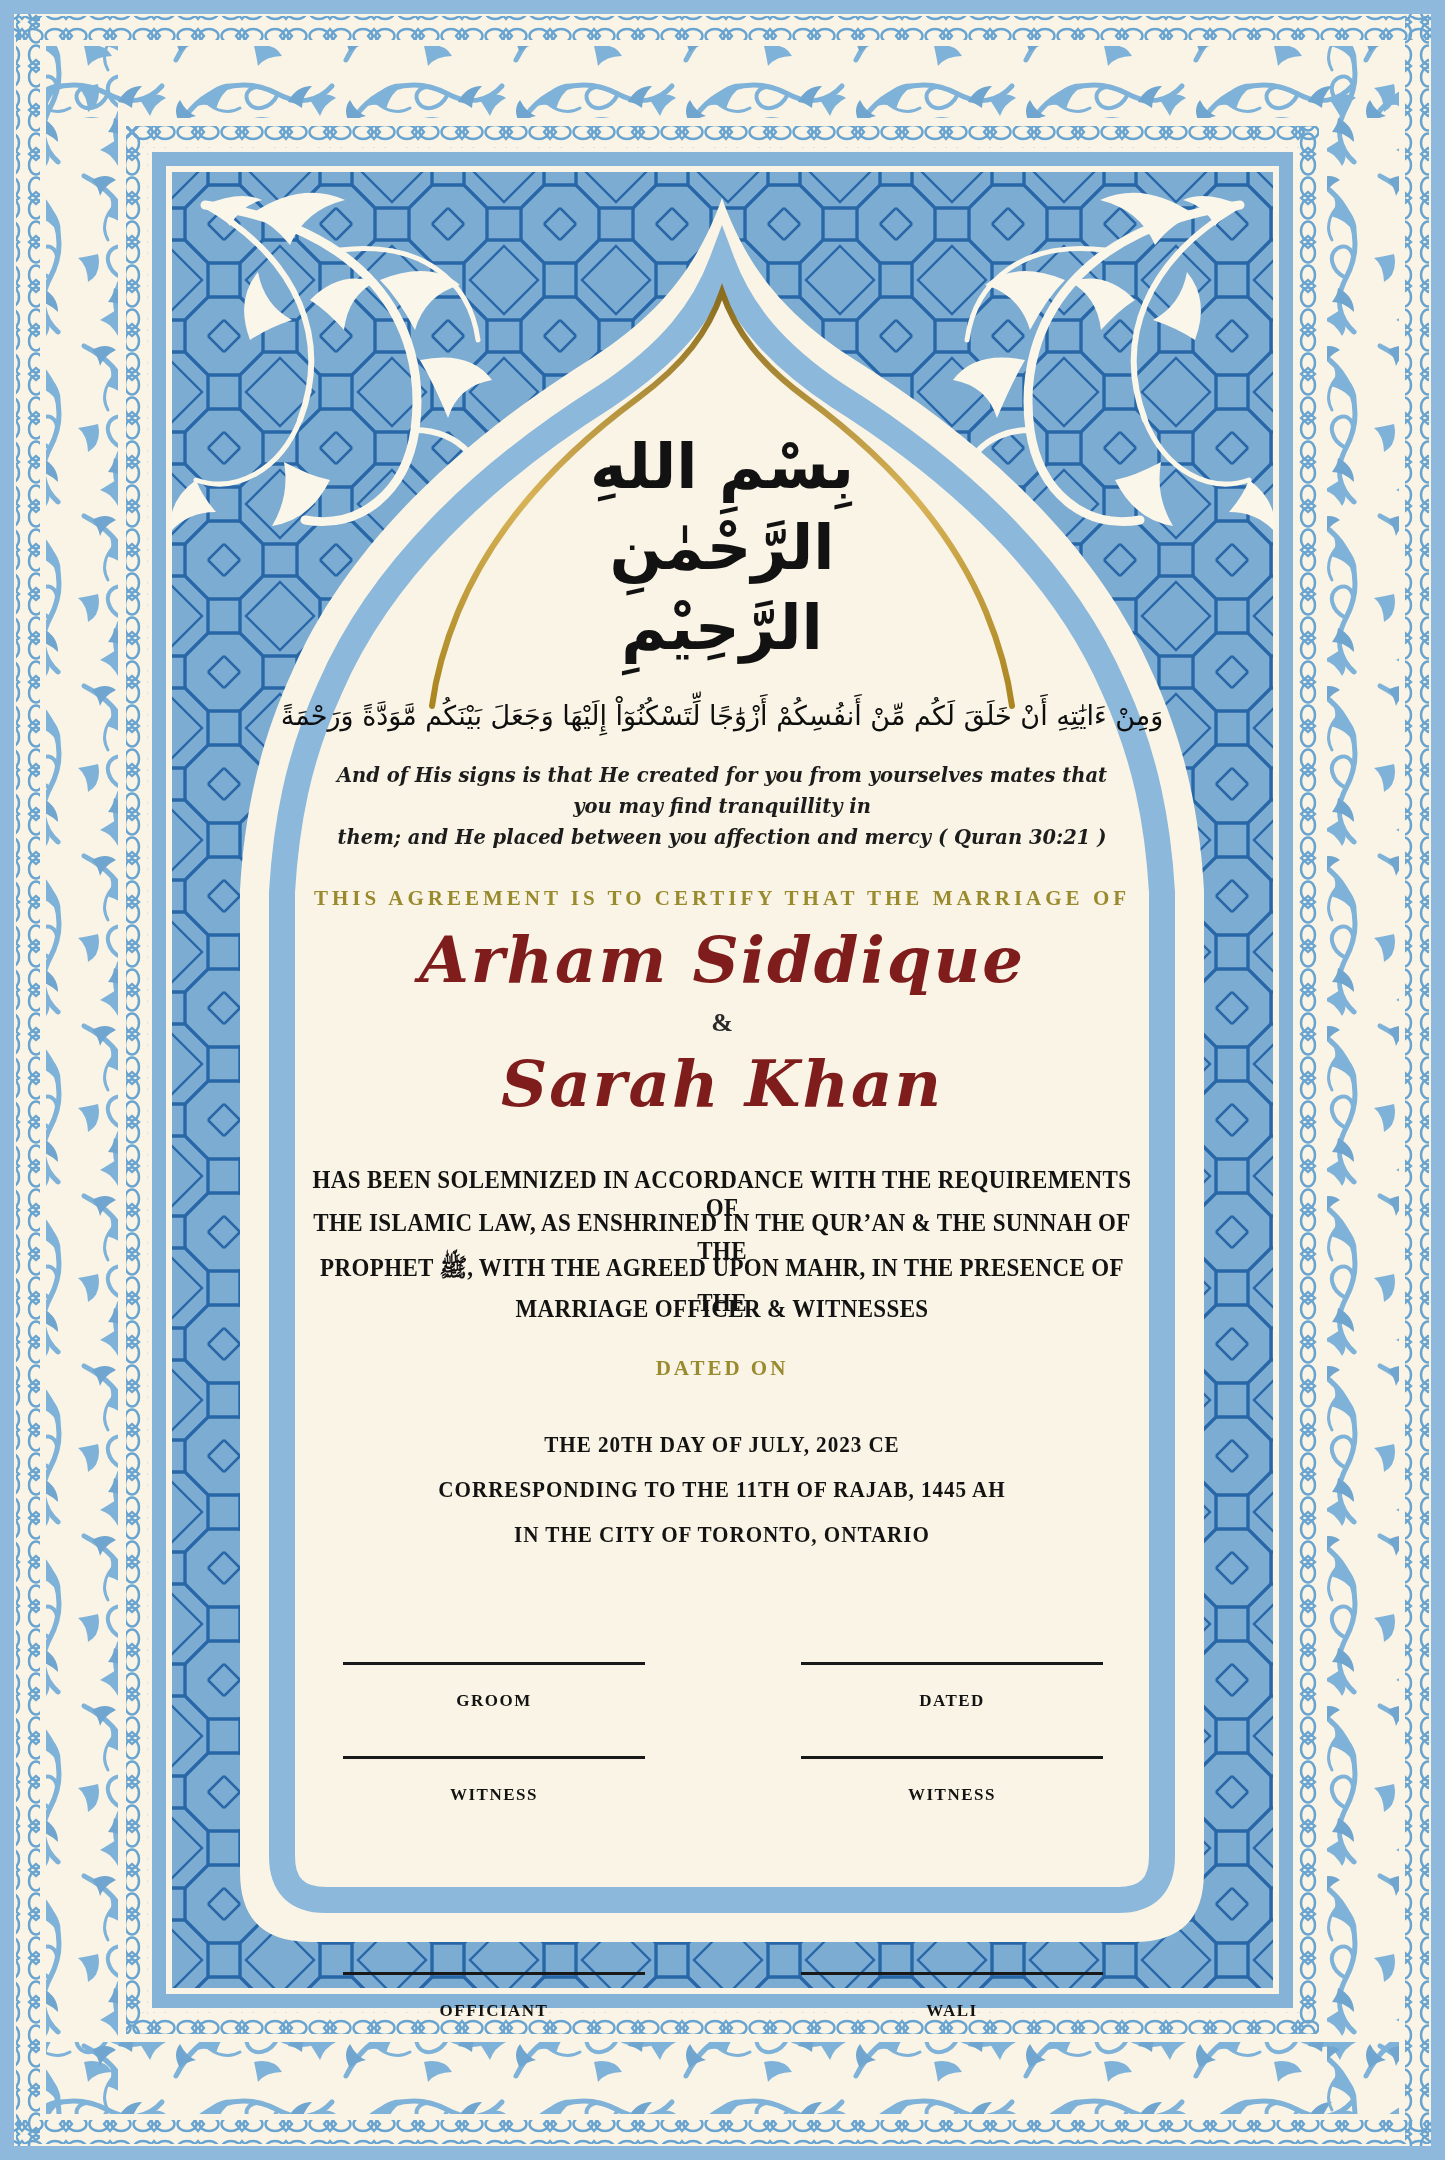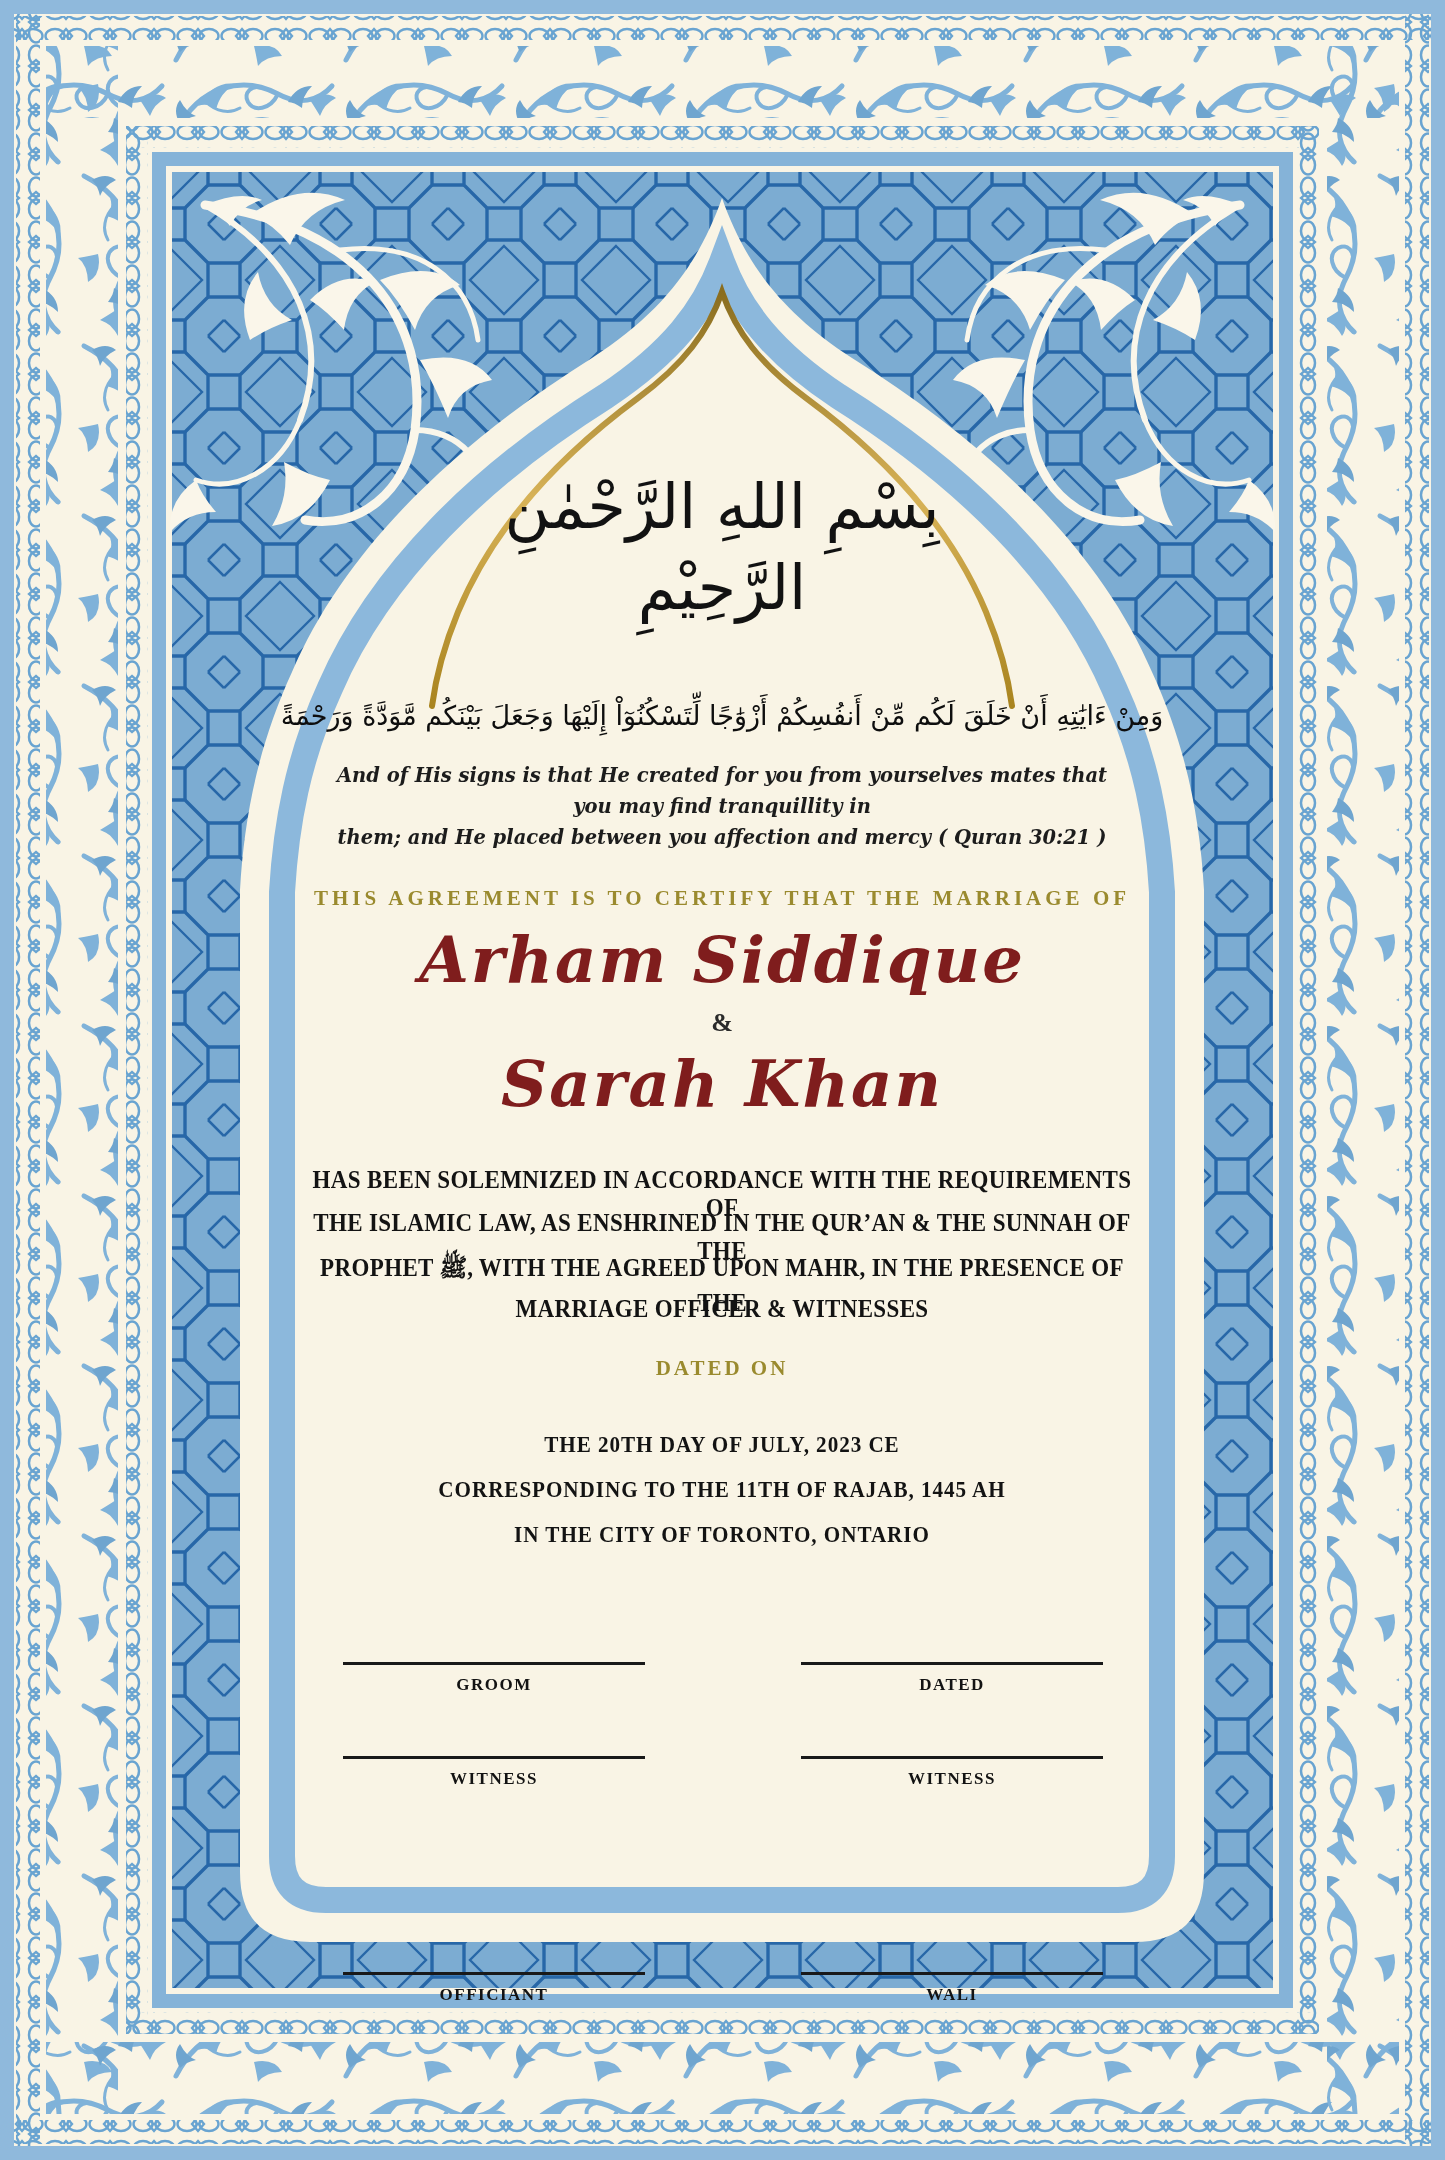"بِسْمِ اللهِ الرَّحْمٰنِ الرَّحِيْمِ" .bismillah { font-weight: normal -> bold }
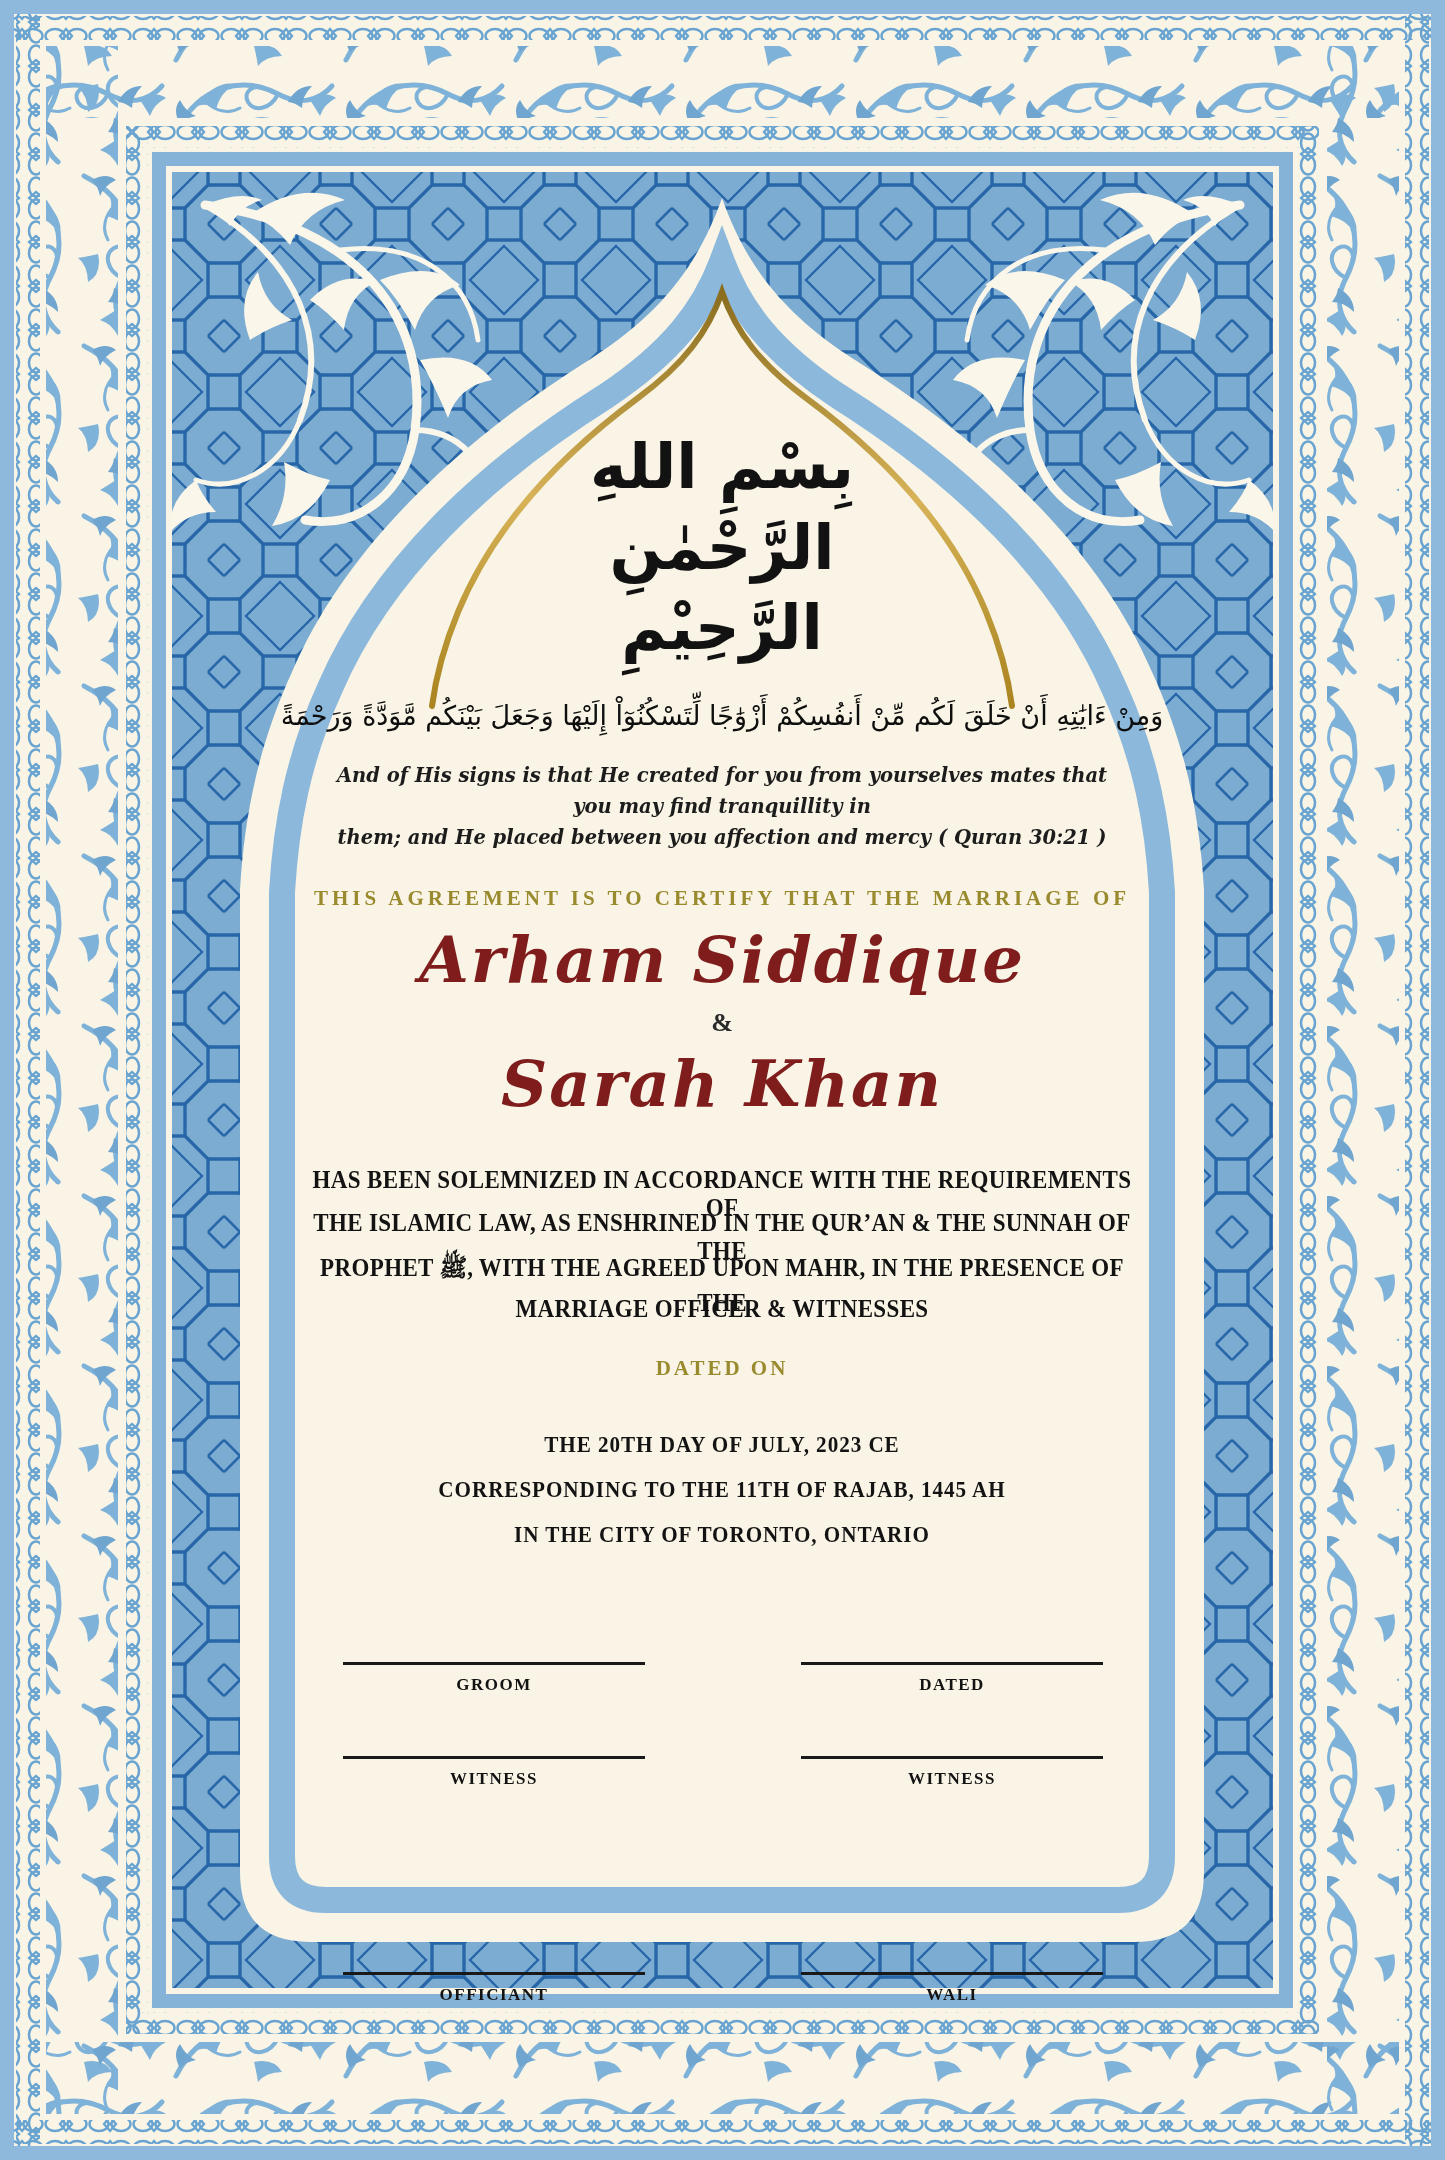"GROOM" .sig-cell { padding-top: 10px -> 26px }
